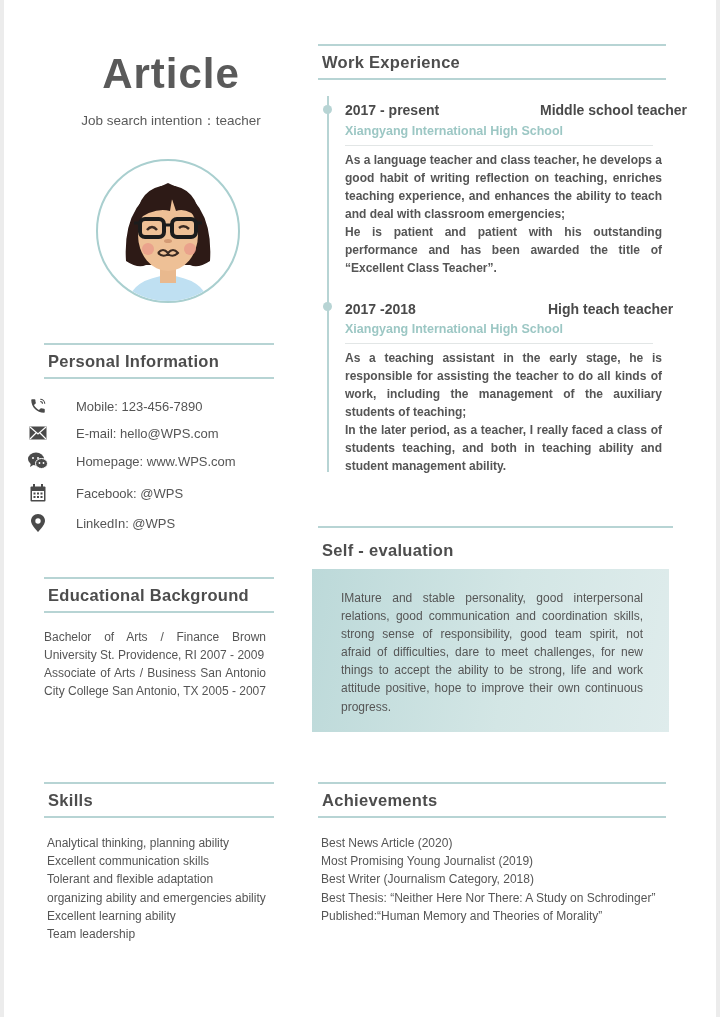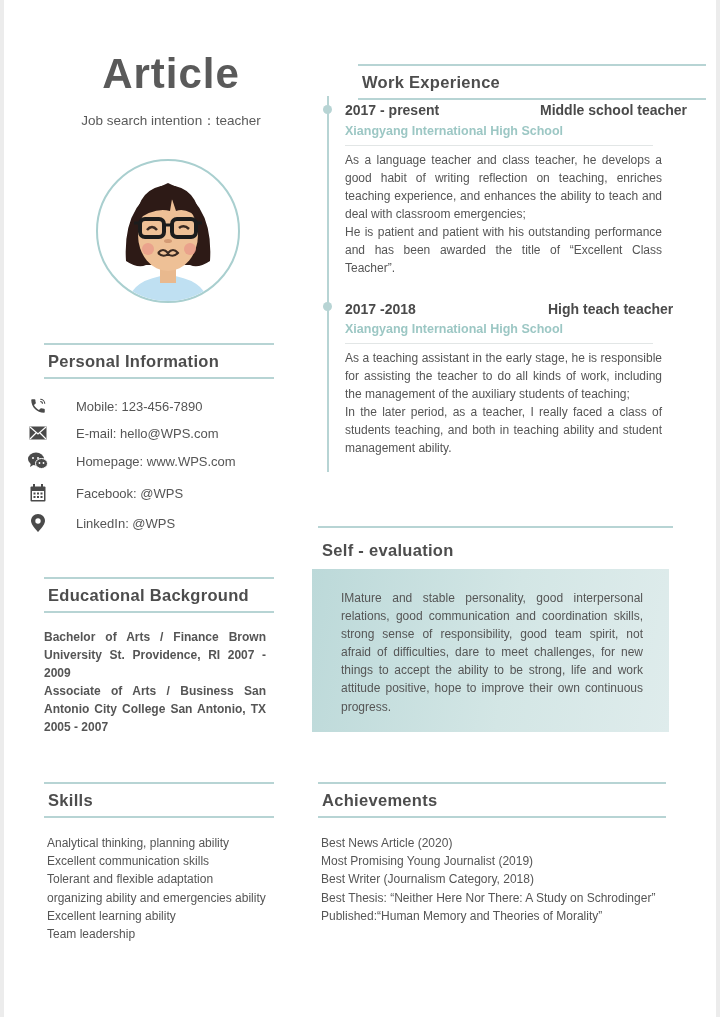"Work Experience" div.sec-head { margin-left: 40px -> none; top: 64px -> 44px }
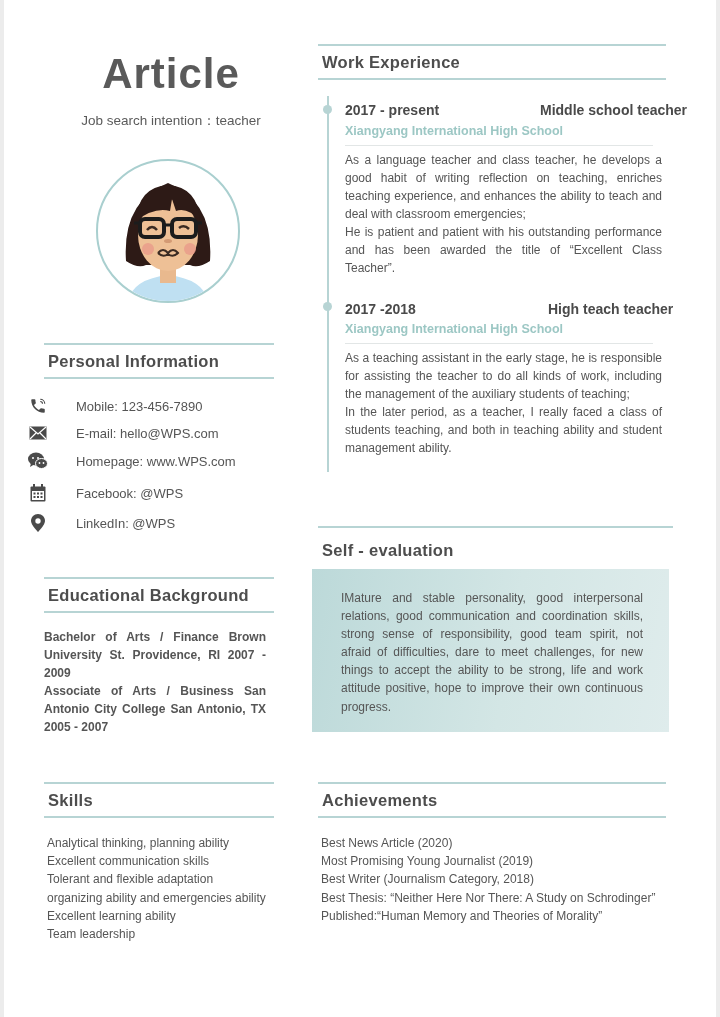"As a language teacher and" .job-desc { font-weight: none -> bold }
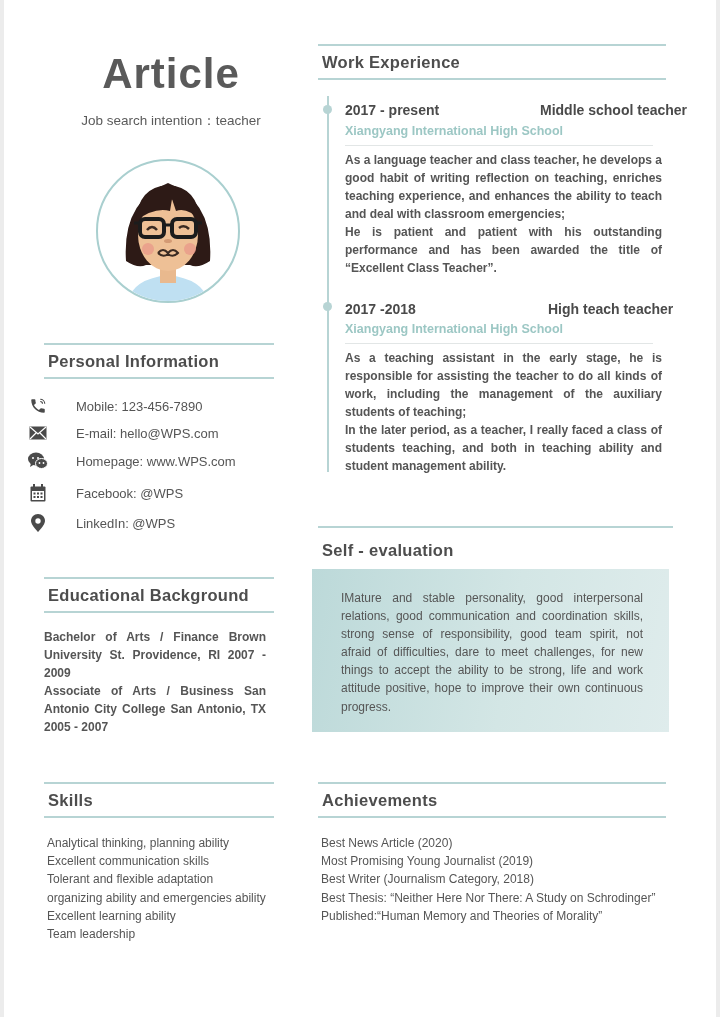"Bachelor of Arts / Finance" .edu p { font-weight: bold -> none }
